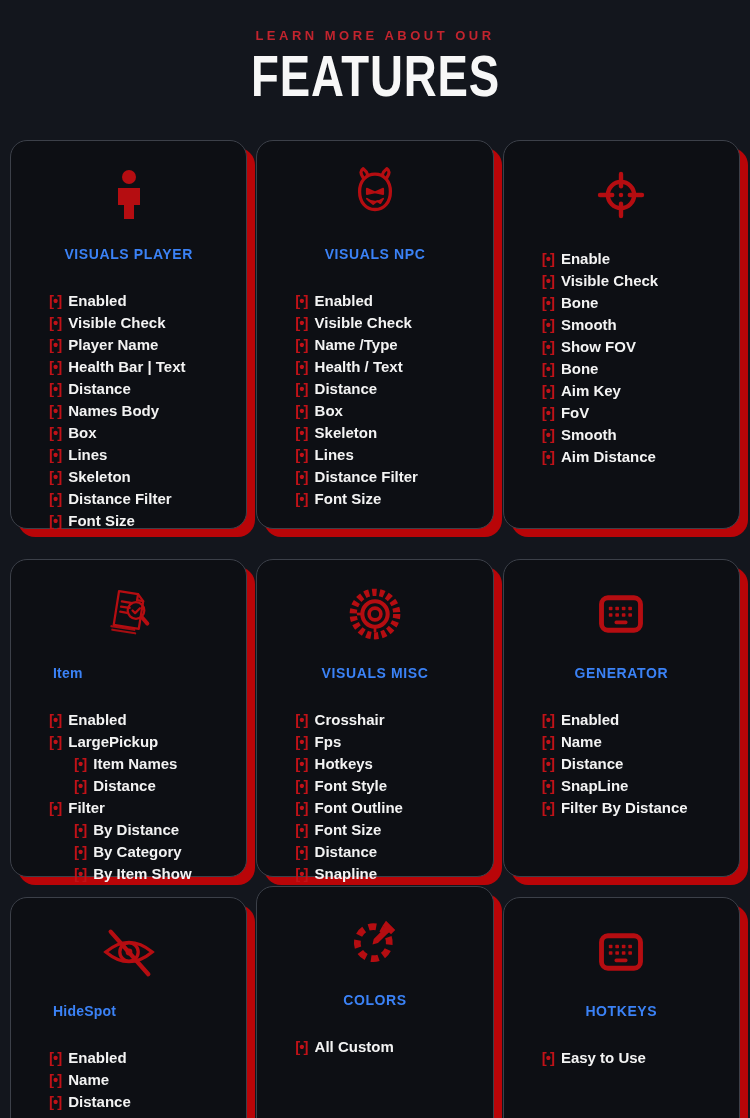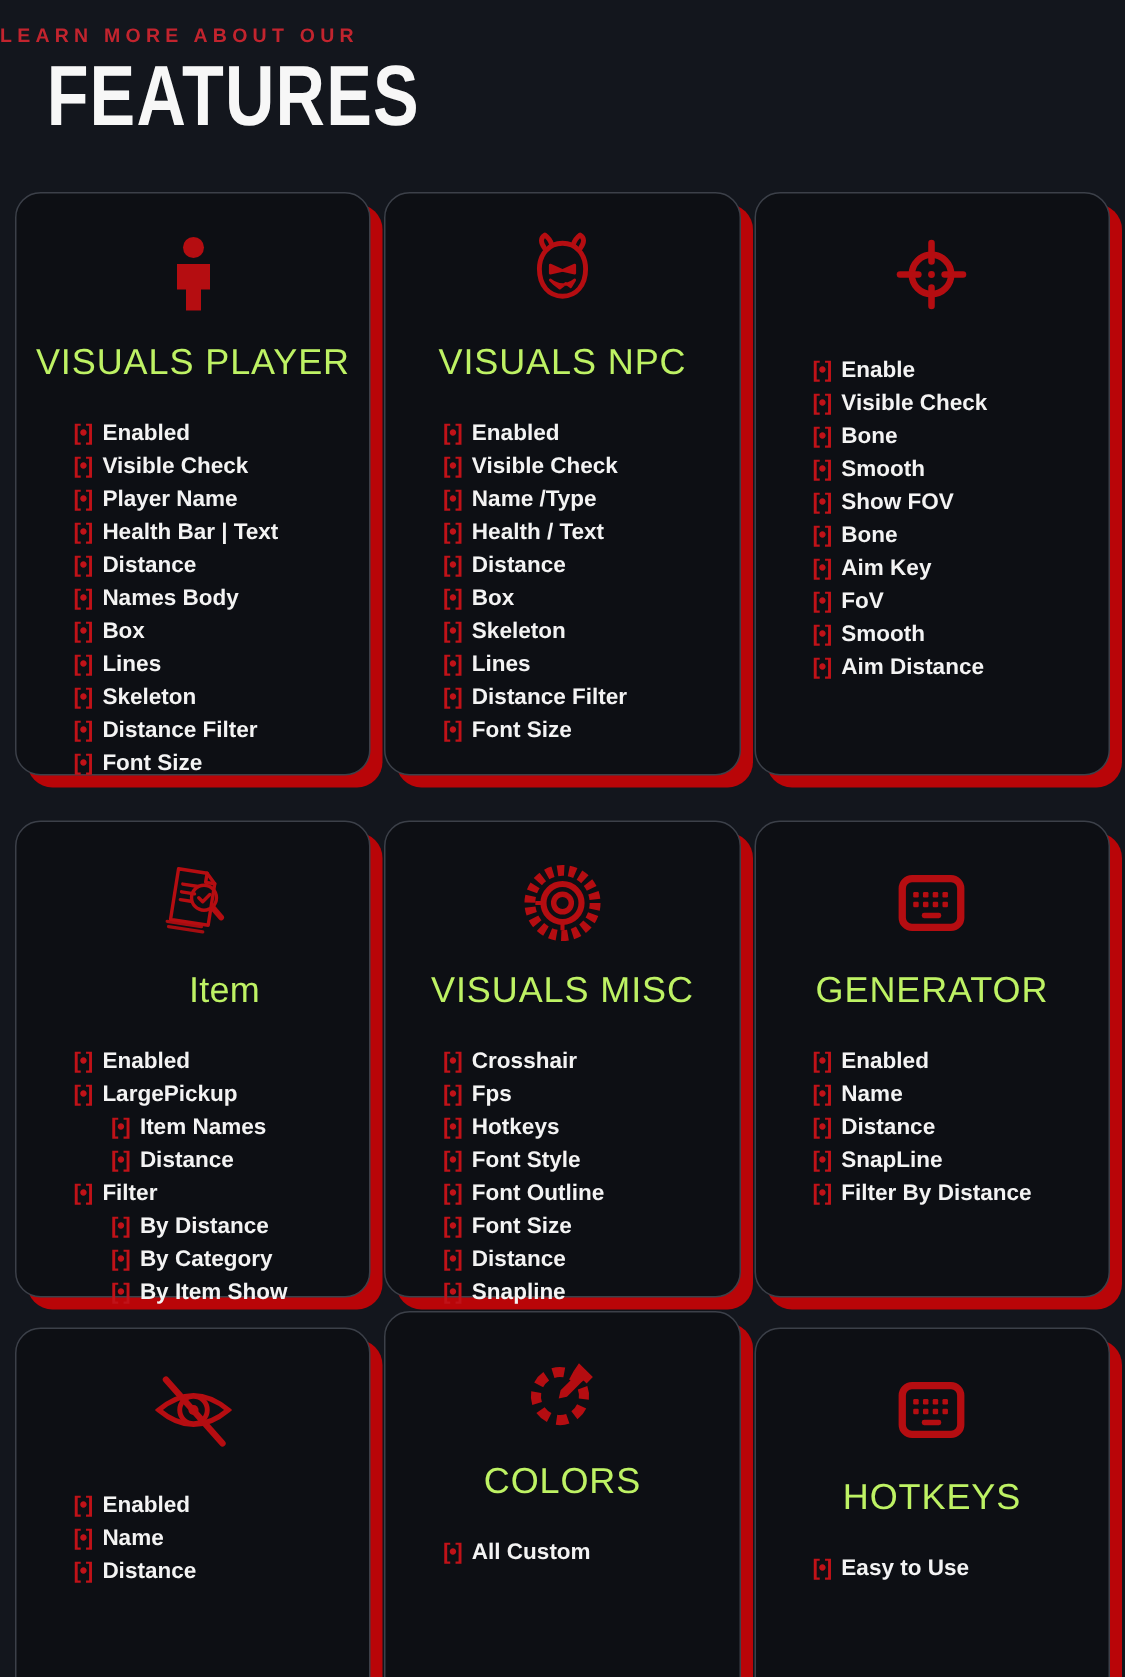"LEARN MORE ABOUT OUR" .header { padding-top: 16px -> 28px; text-align: none -> center }
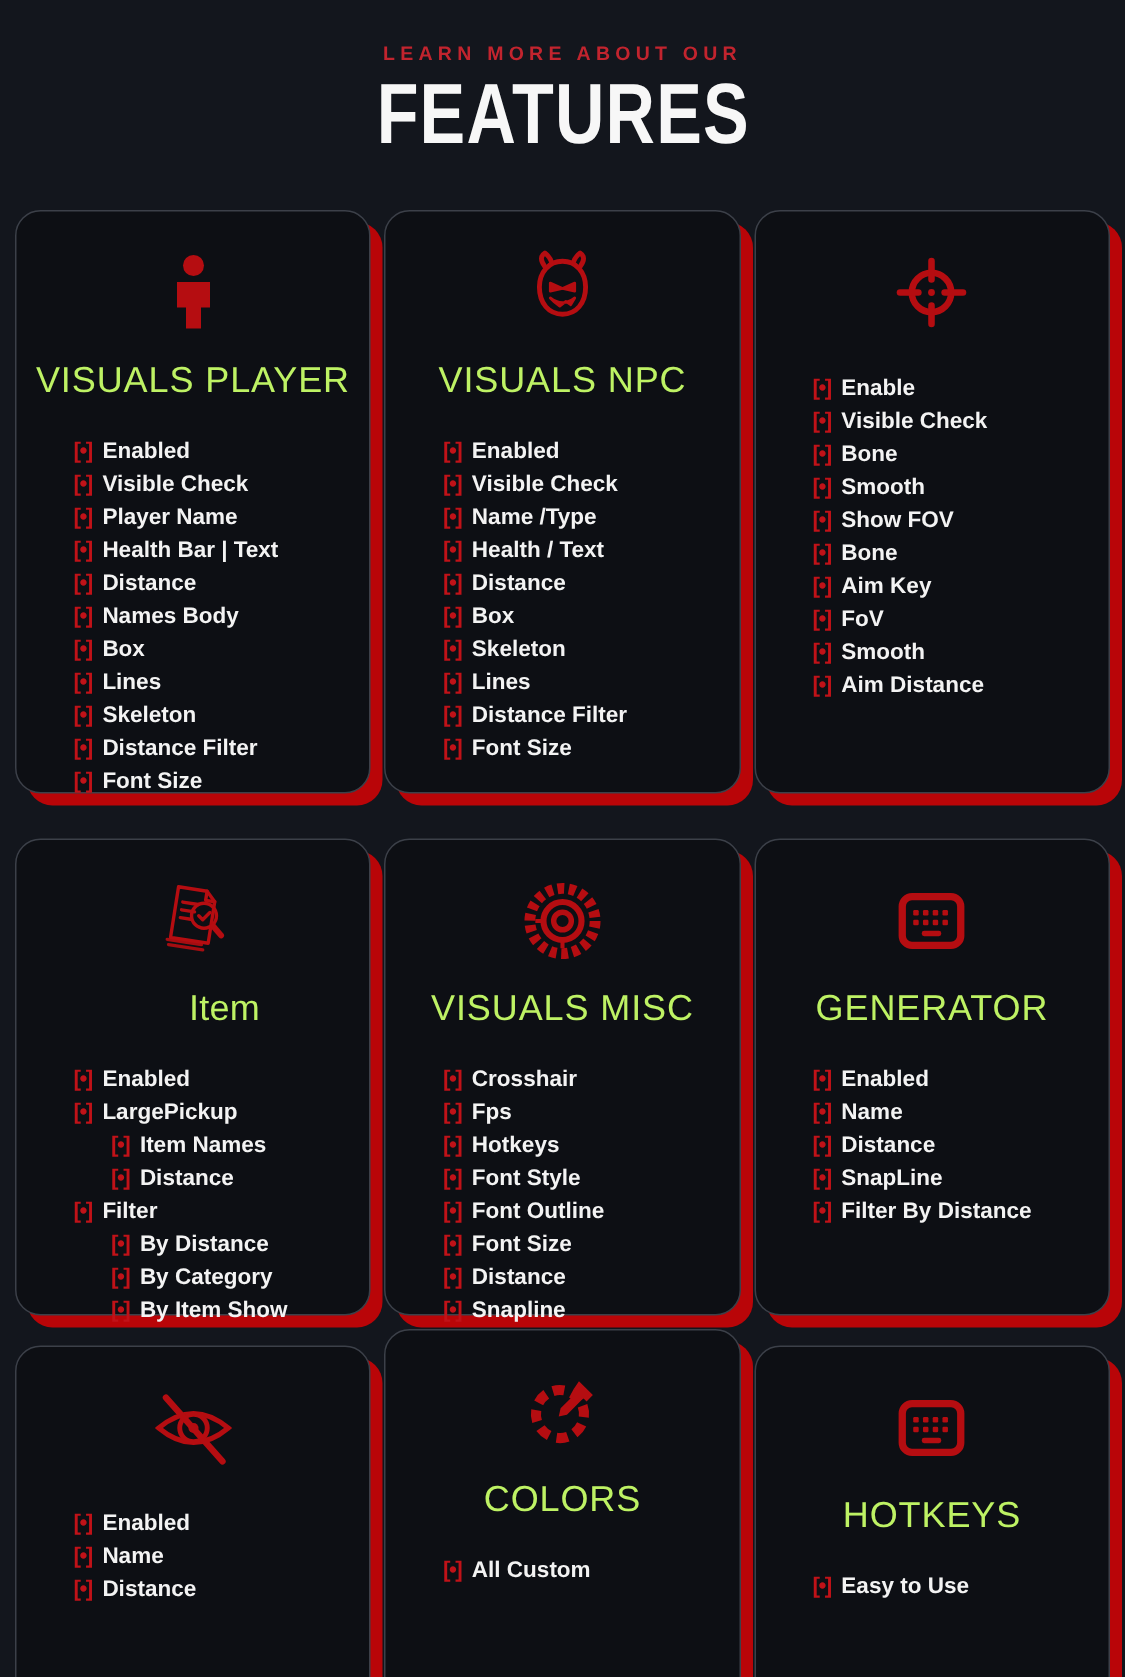"VISUALS PLAYER" .card-title { color: #bef264 -> #3b82f6; font-size: 24px -> 14px; font-weight: 400 -> 700 }
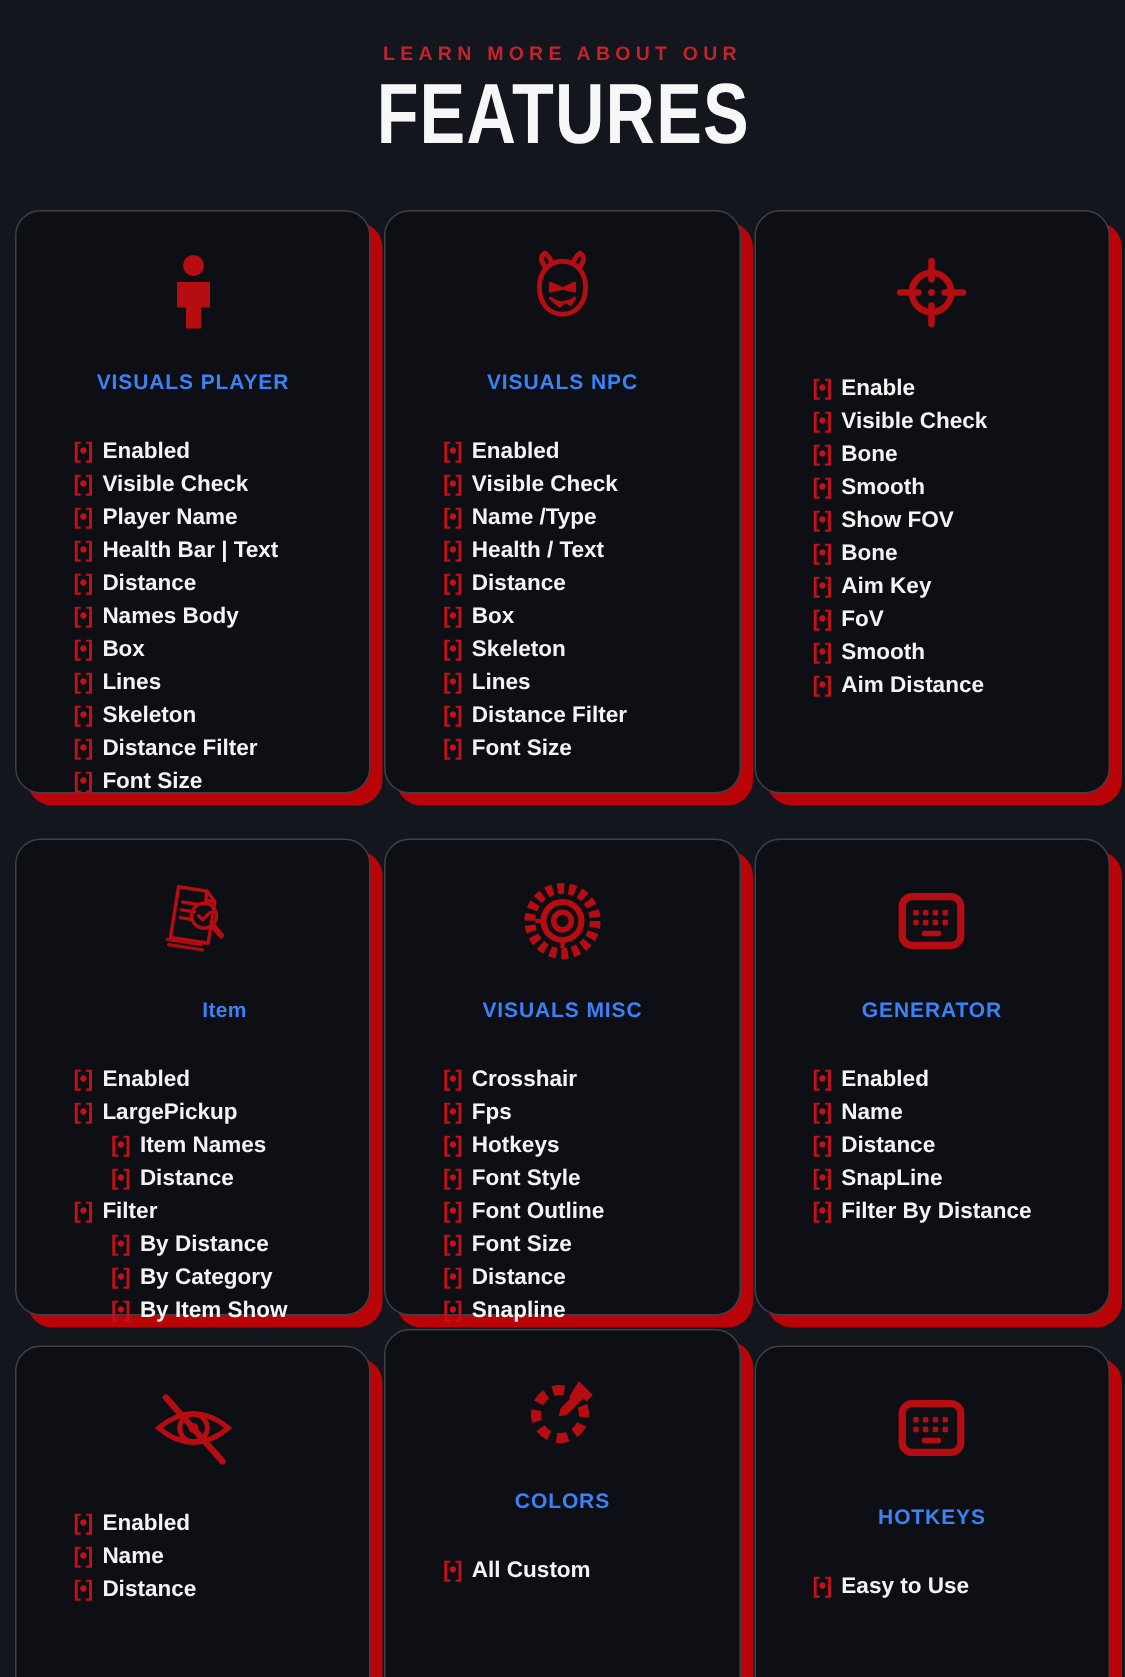"Item" .card.title-left .card-title { text-align: center -> left }
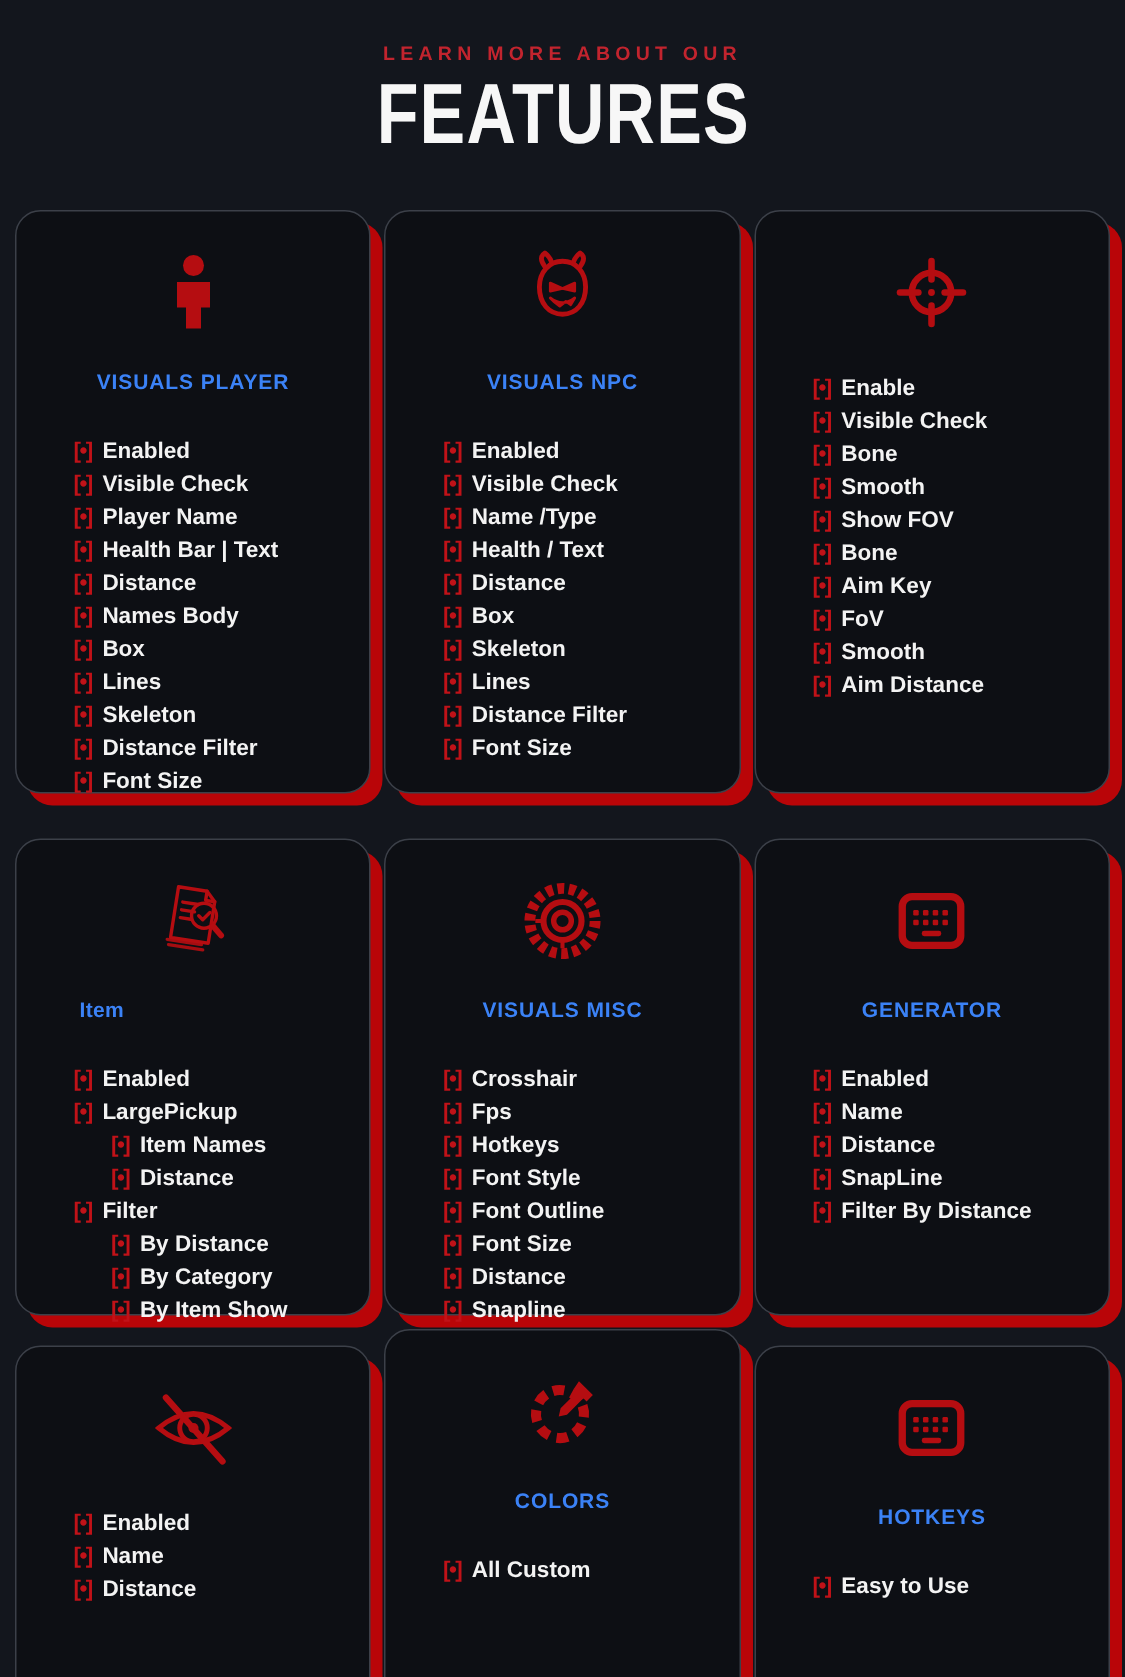"HideSpot" h3.card-title { html: none -> <h3>HideSpot</h3> }
